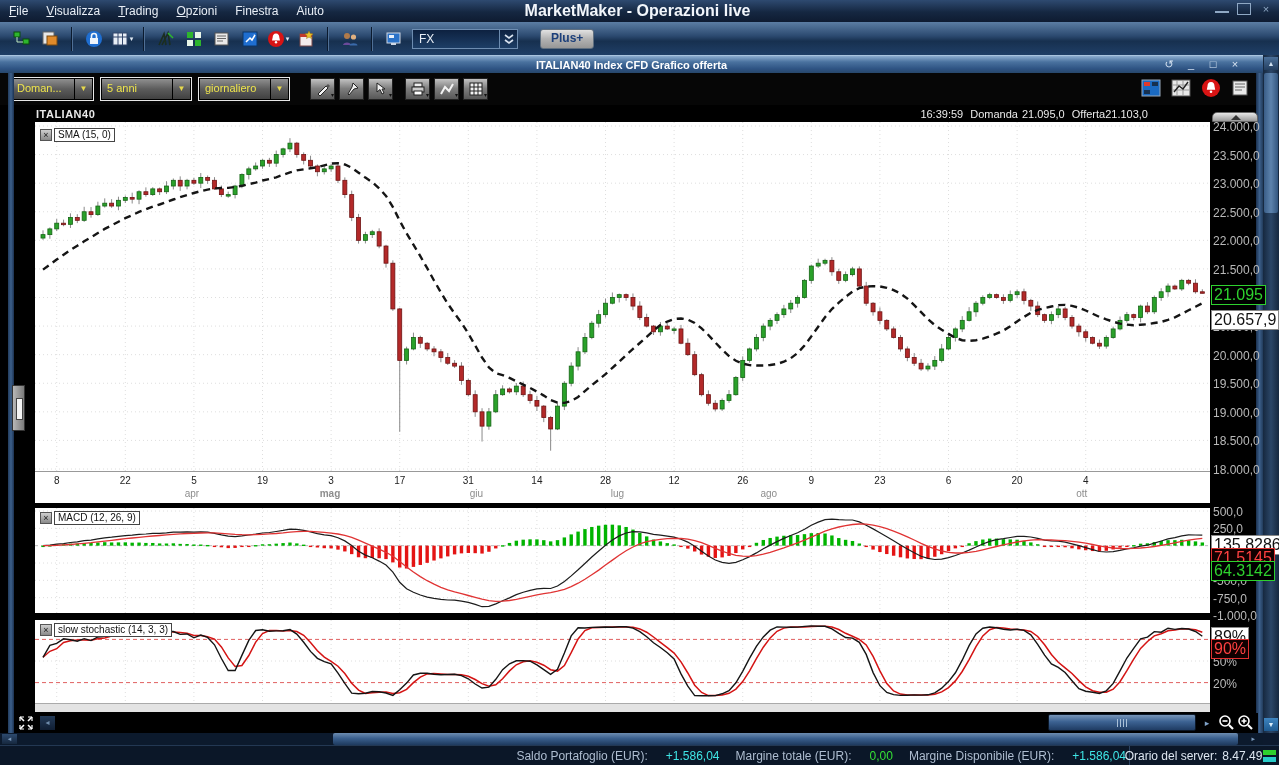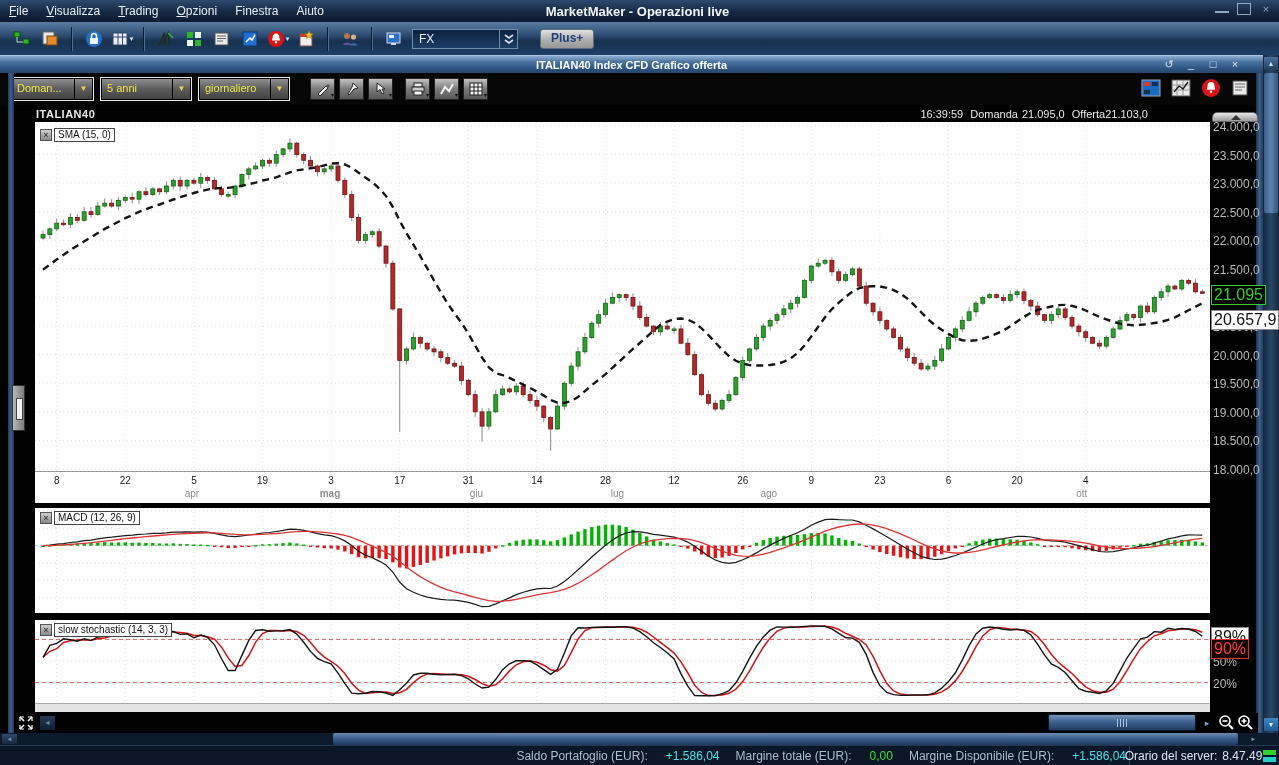"MarketMaker - Operazioni live" #app-title { font-size: 13px -> 16px }
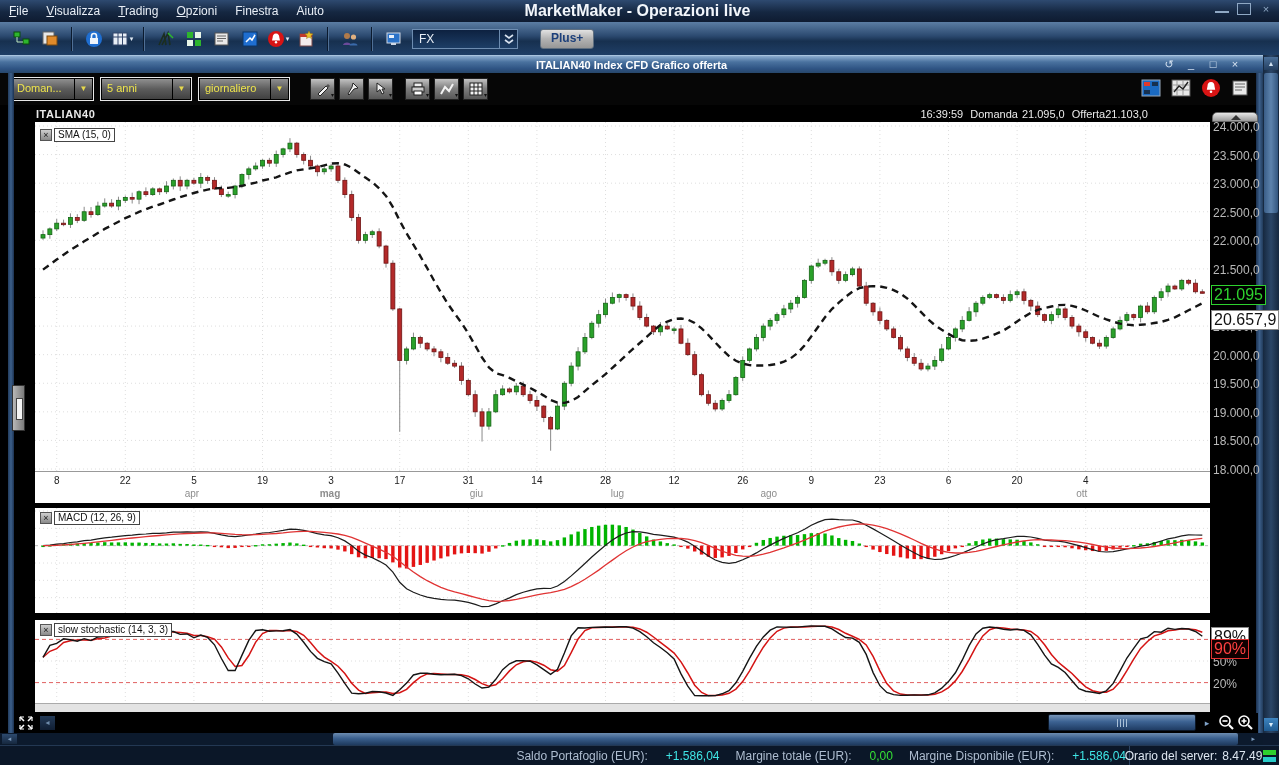"500,0" div.abs { html: none -> <div> <span>500,0</span> <span>250,0</span> <span>-250,0</span> <span>-500,0</span> <span>-750,0</span> <span>-1.000,0</span> <span>135.8286</span> <span>71.5145</span> <span>64.3142</span> </div> }
